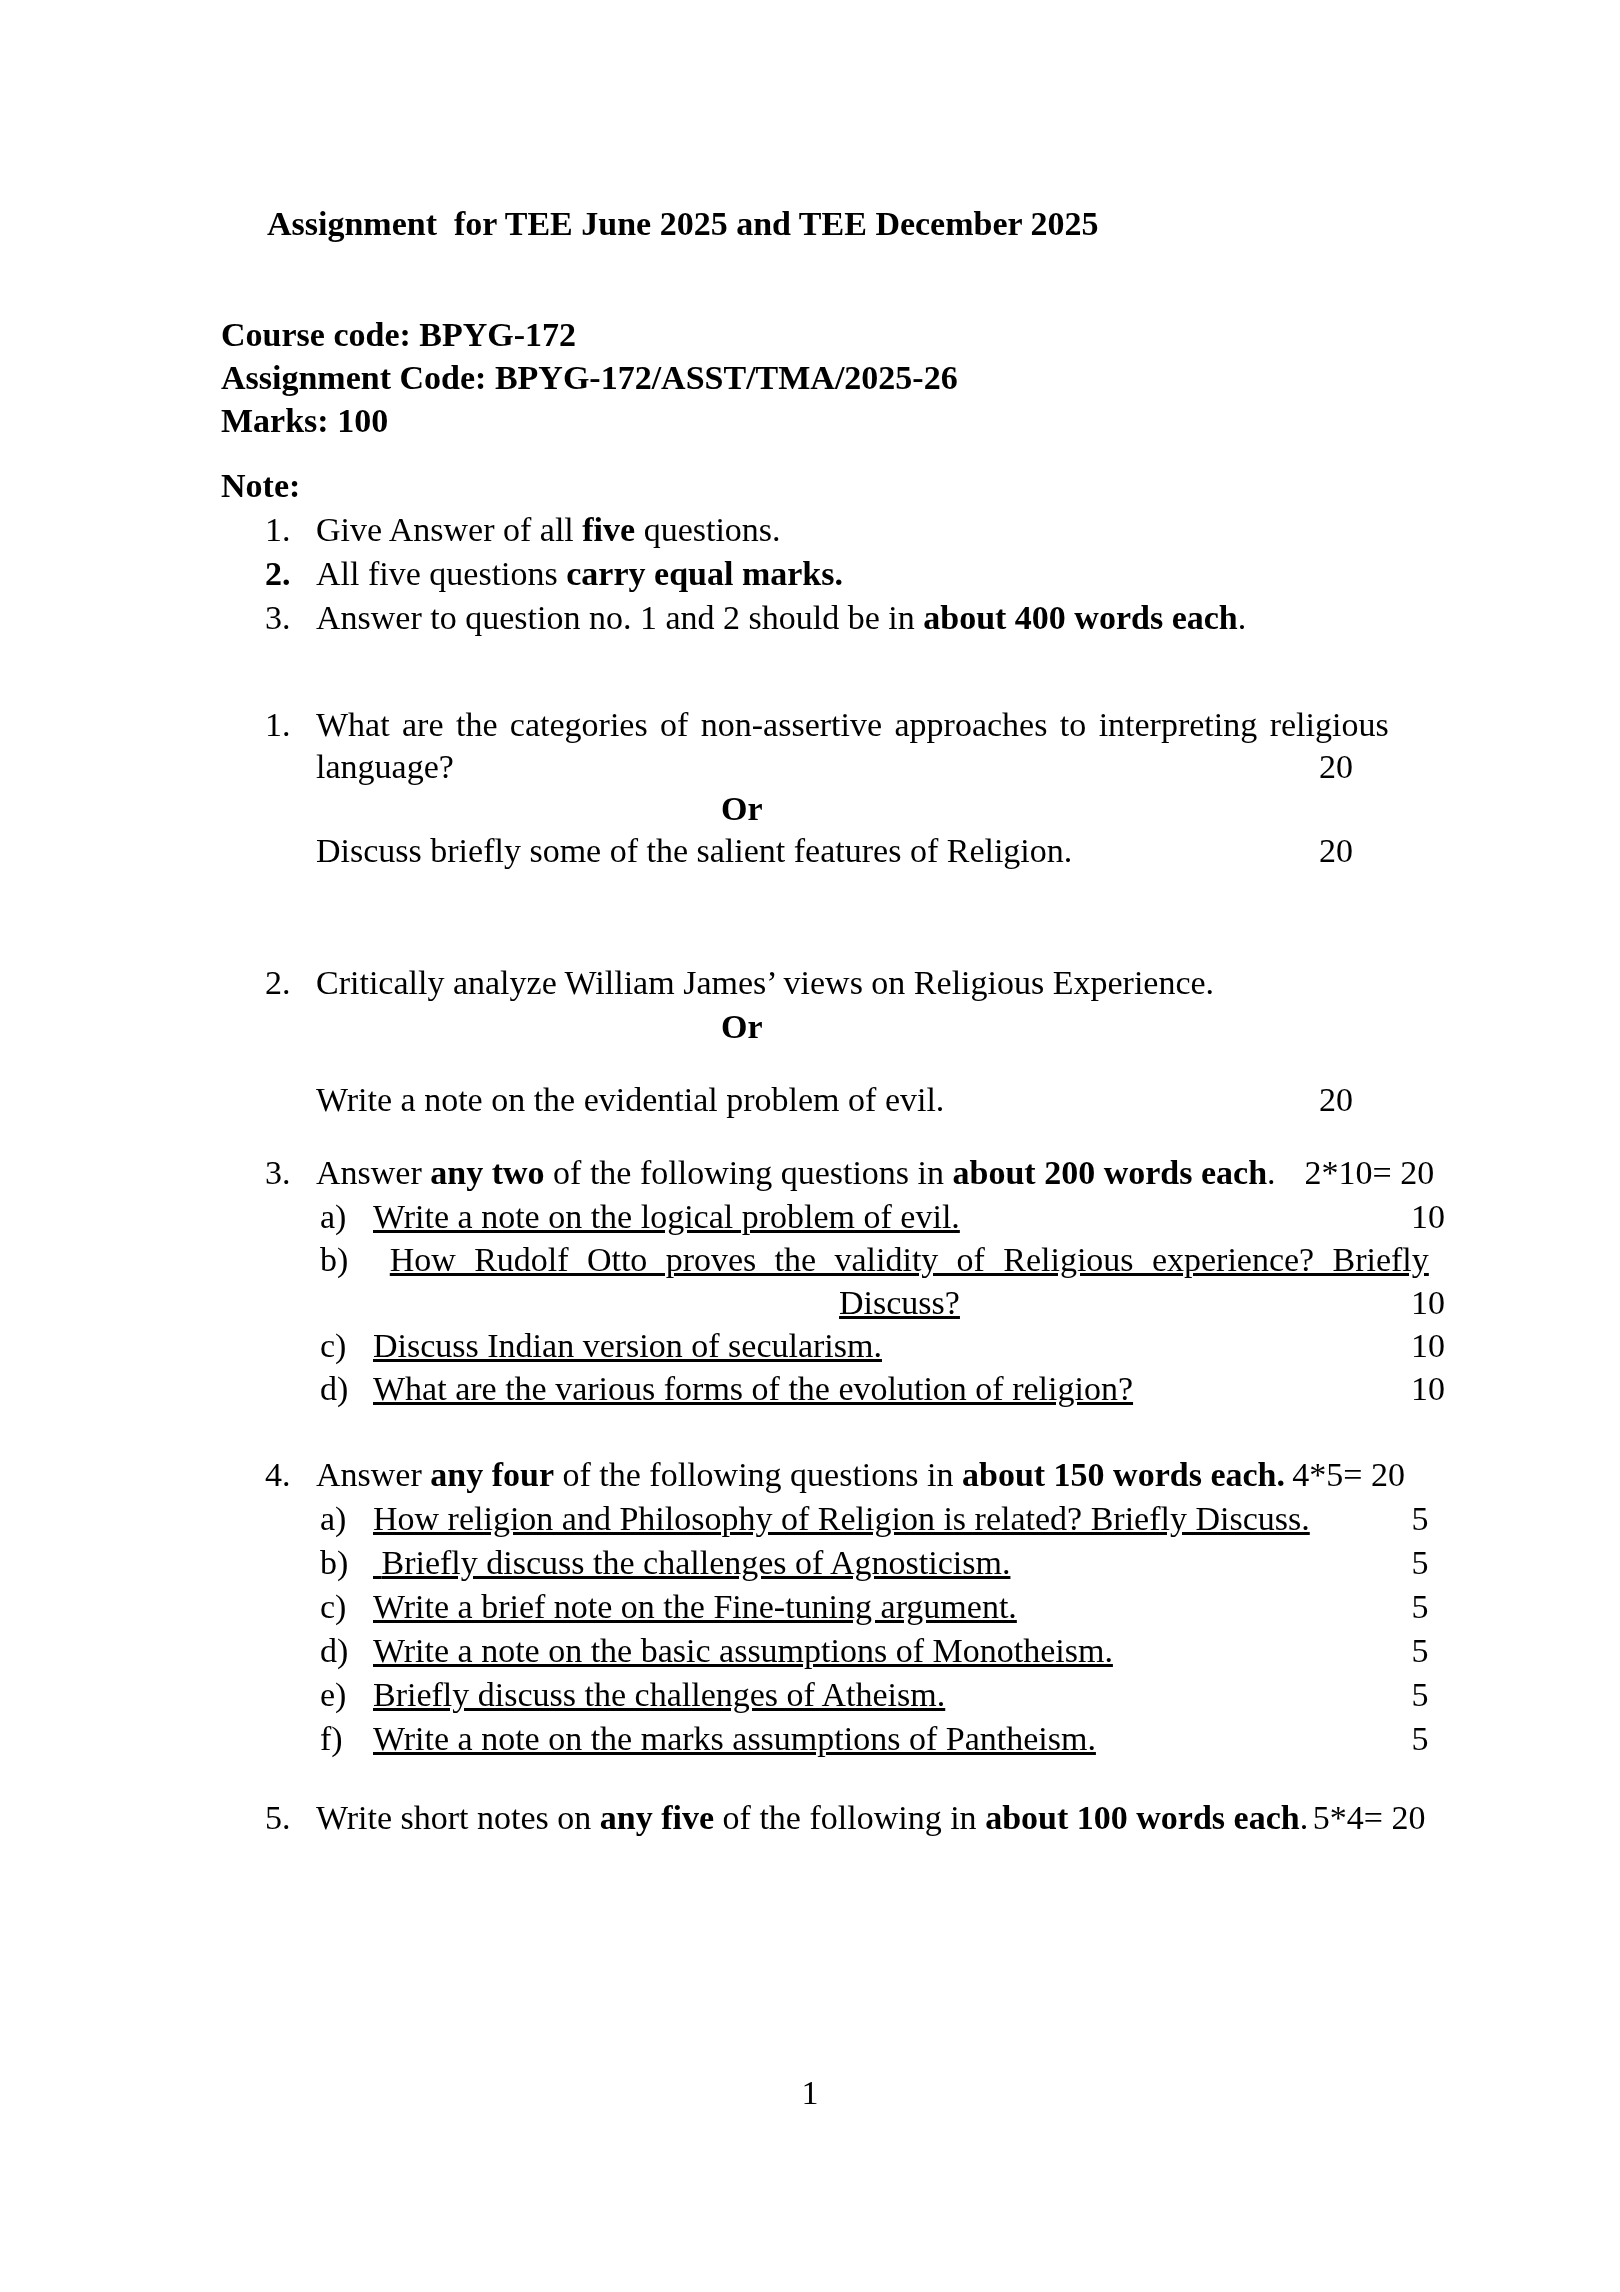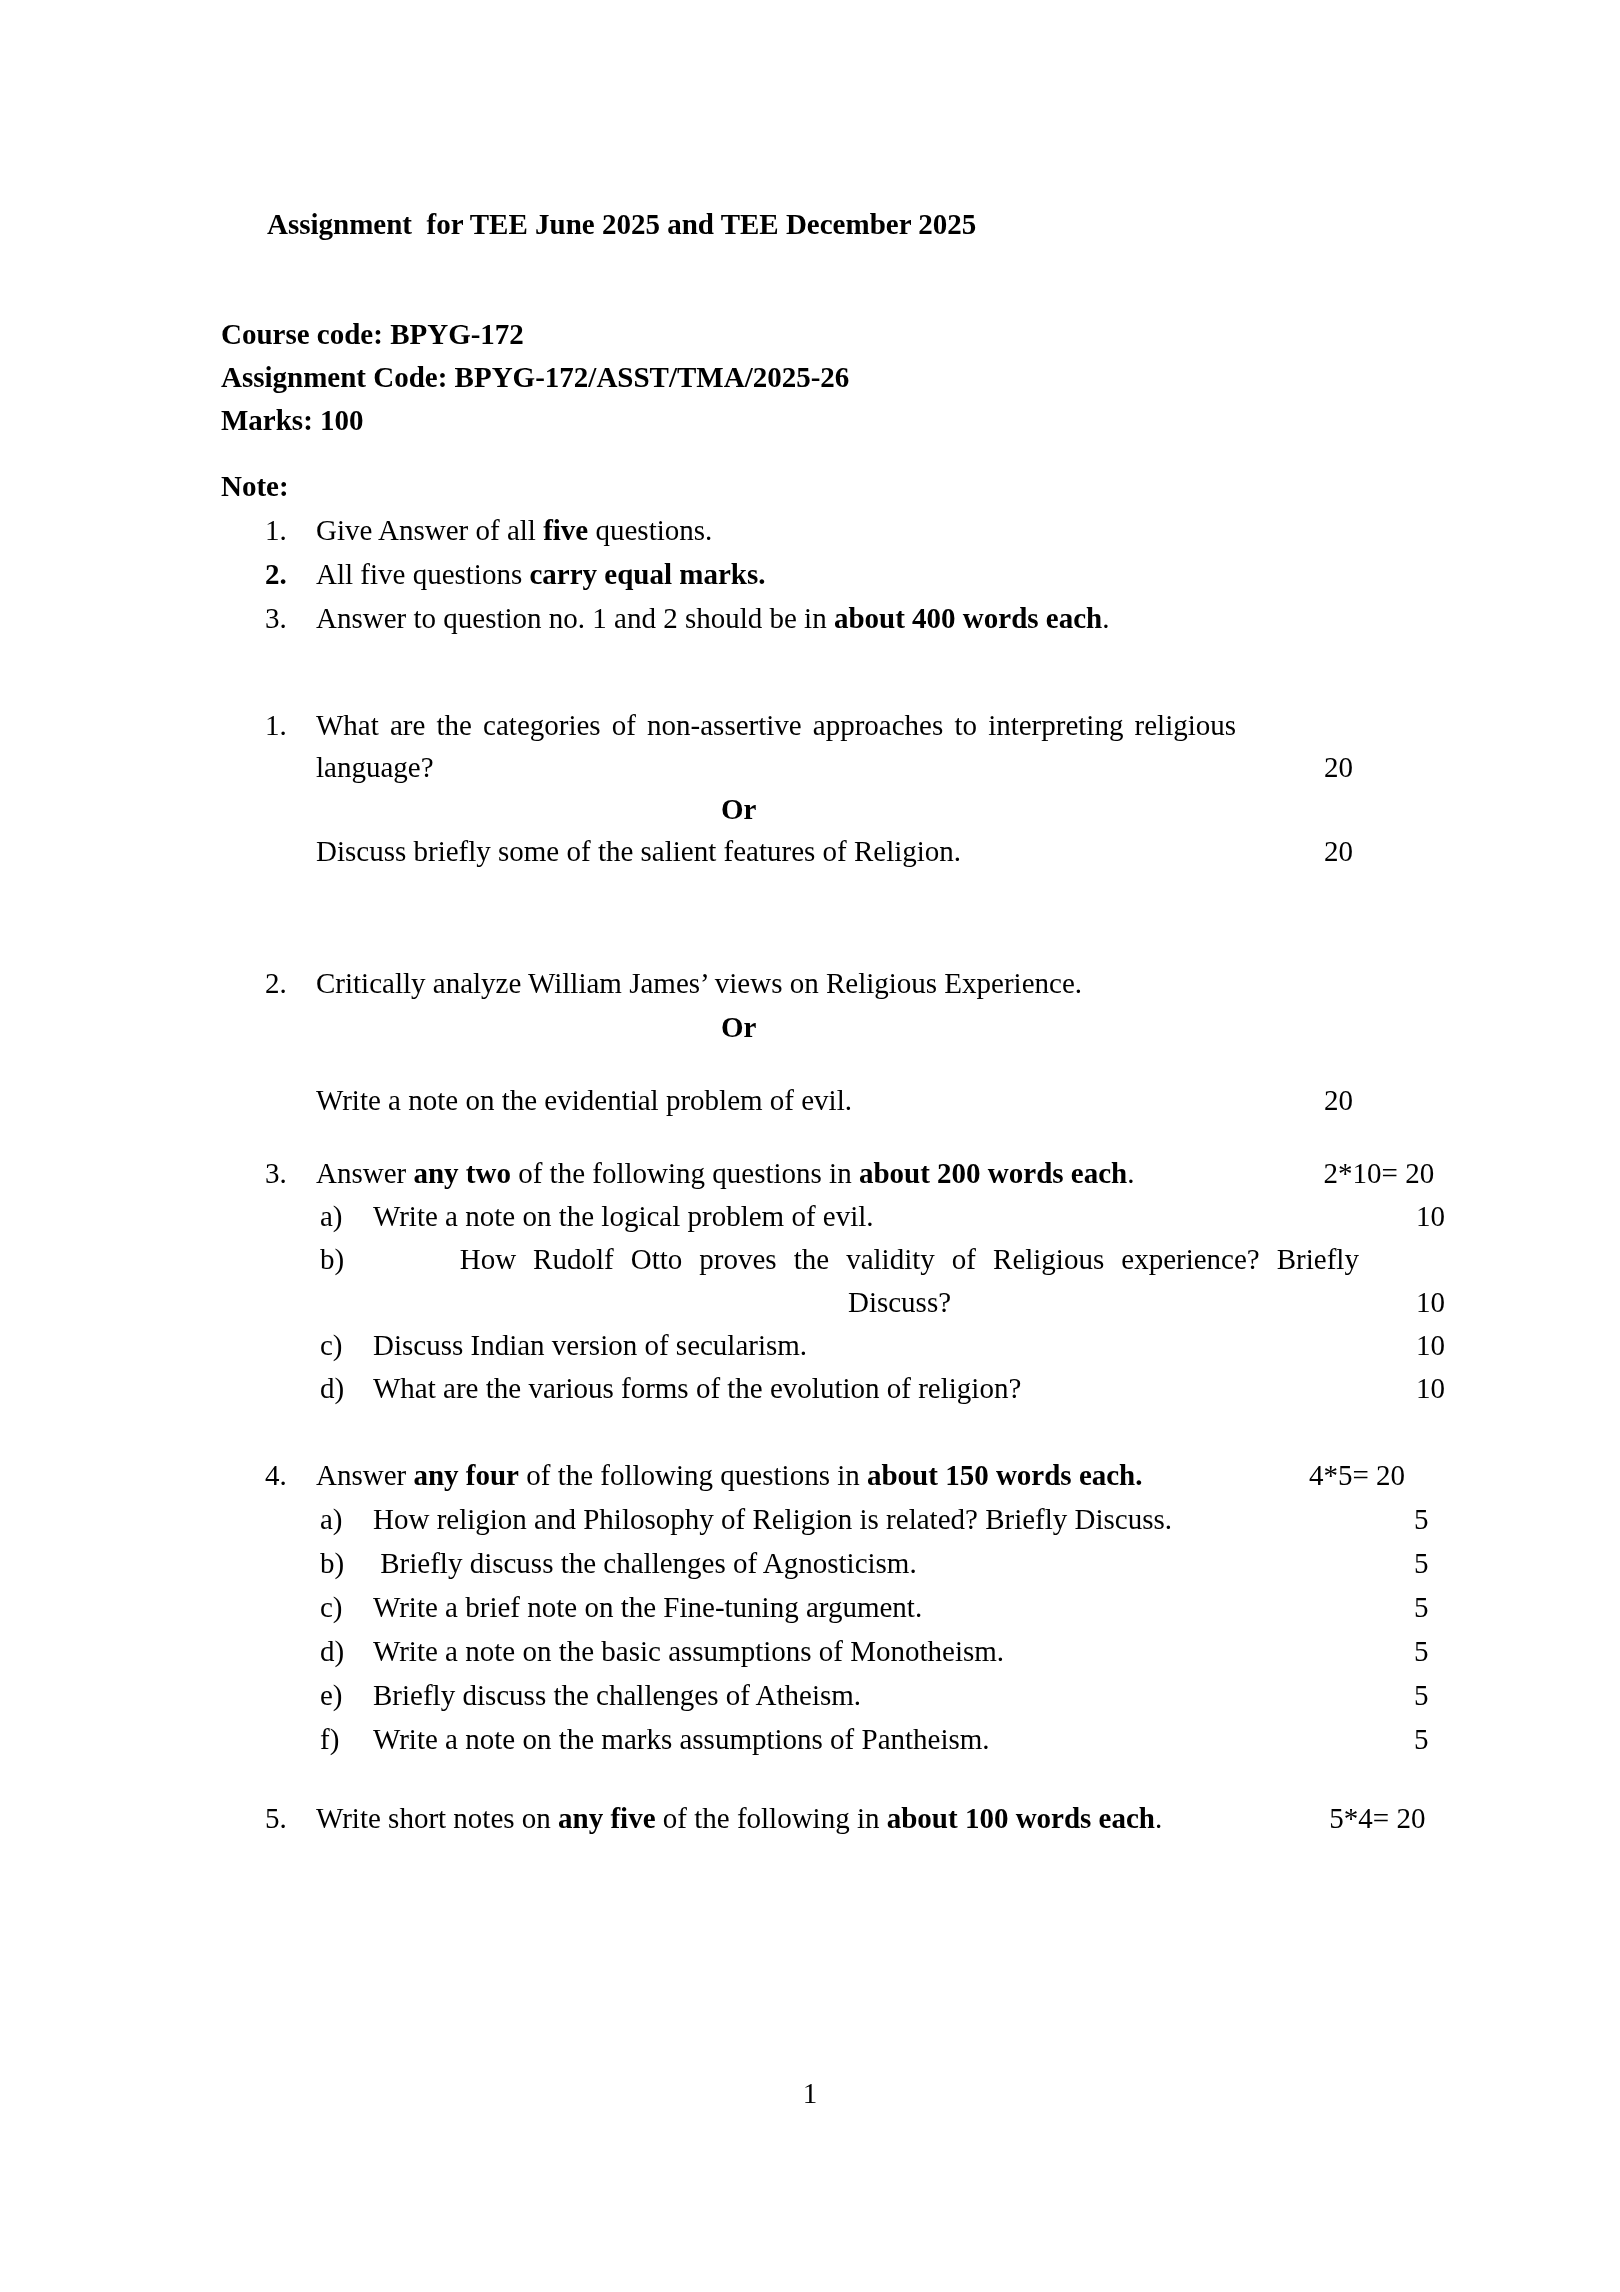"Assignment for TEE June 2025" .page { font-size: 29px -> 34px }
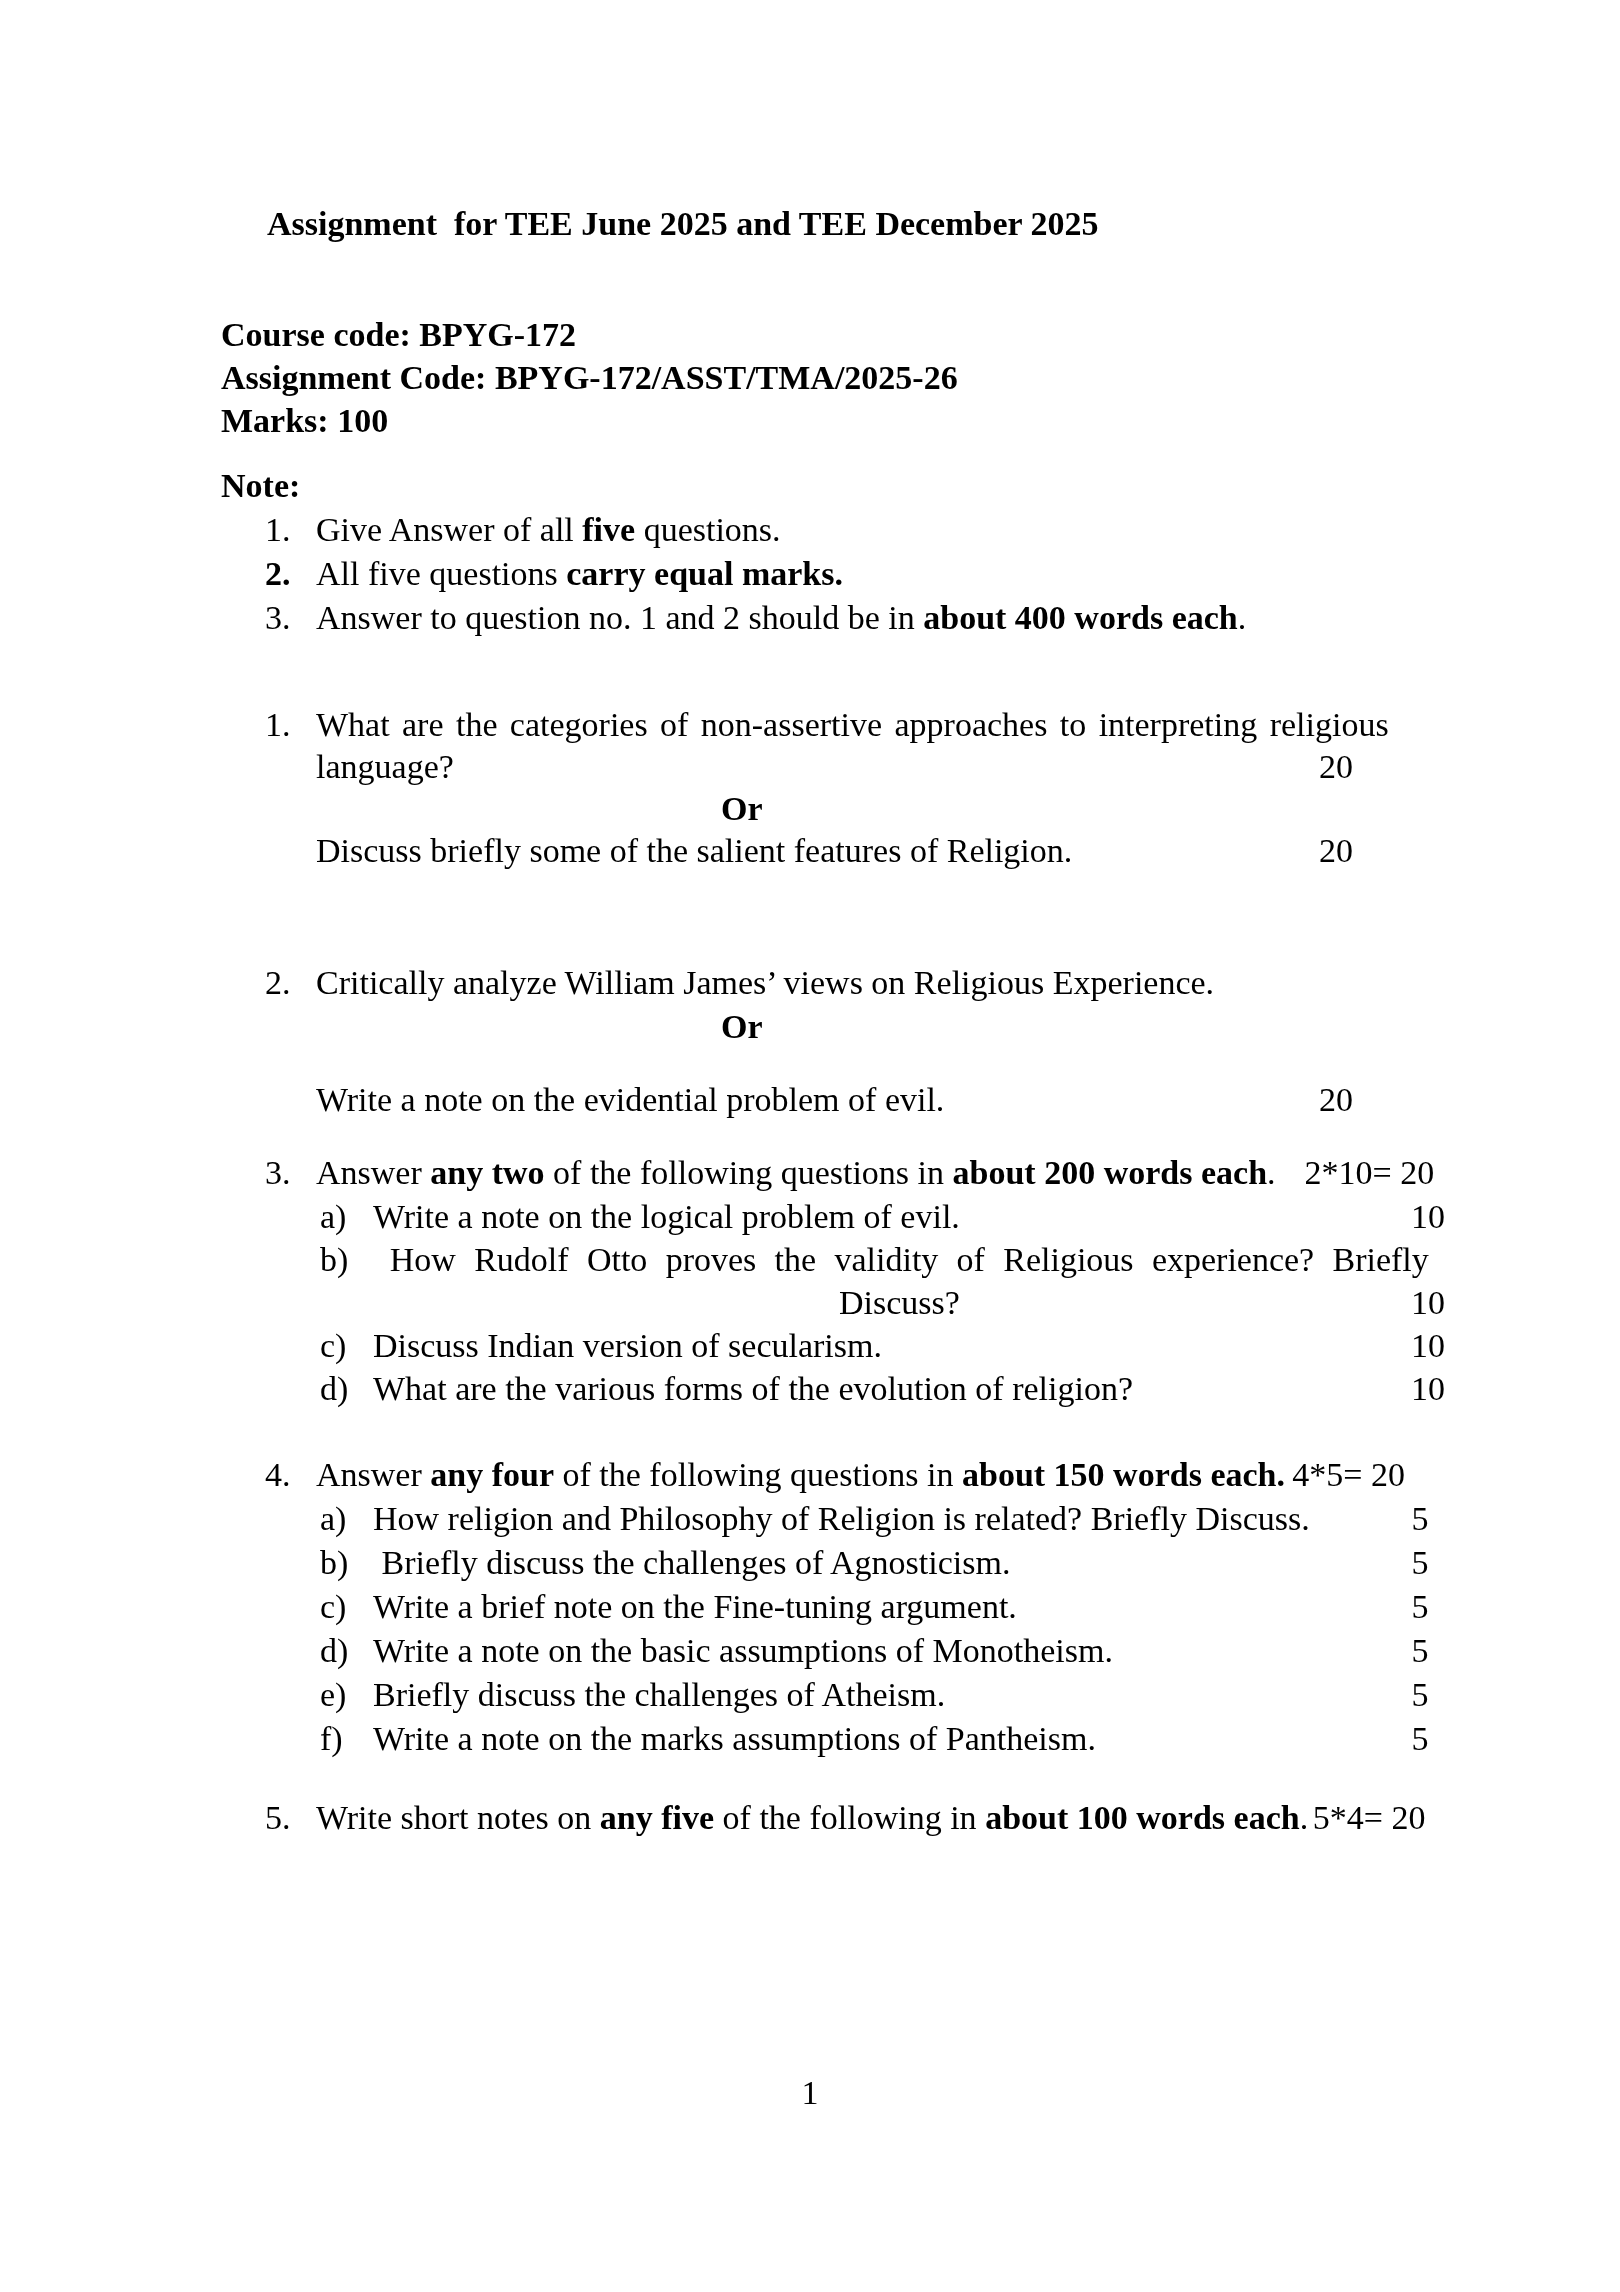"Write a note on the logical" .sub .body { text-decoration: none -> underline }
